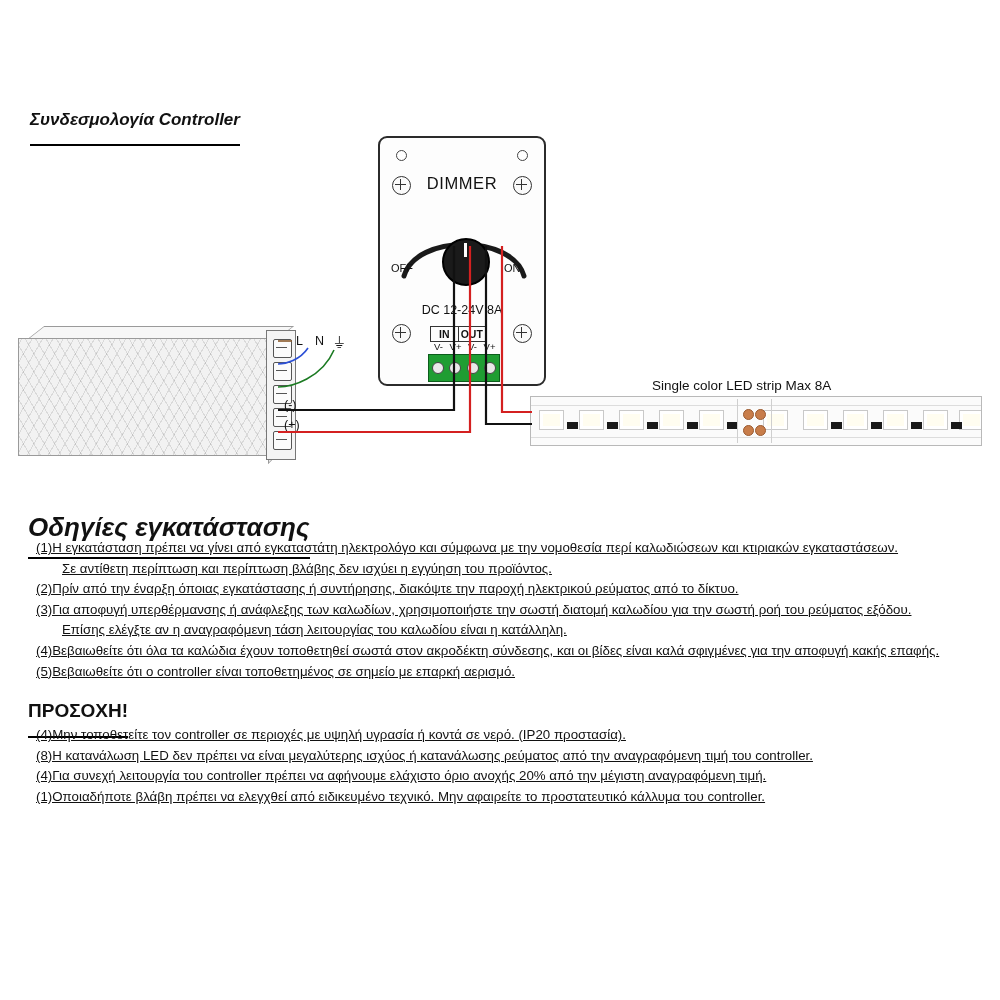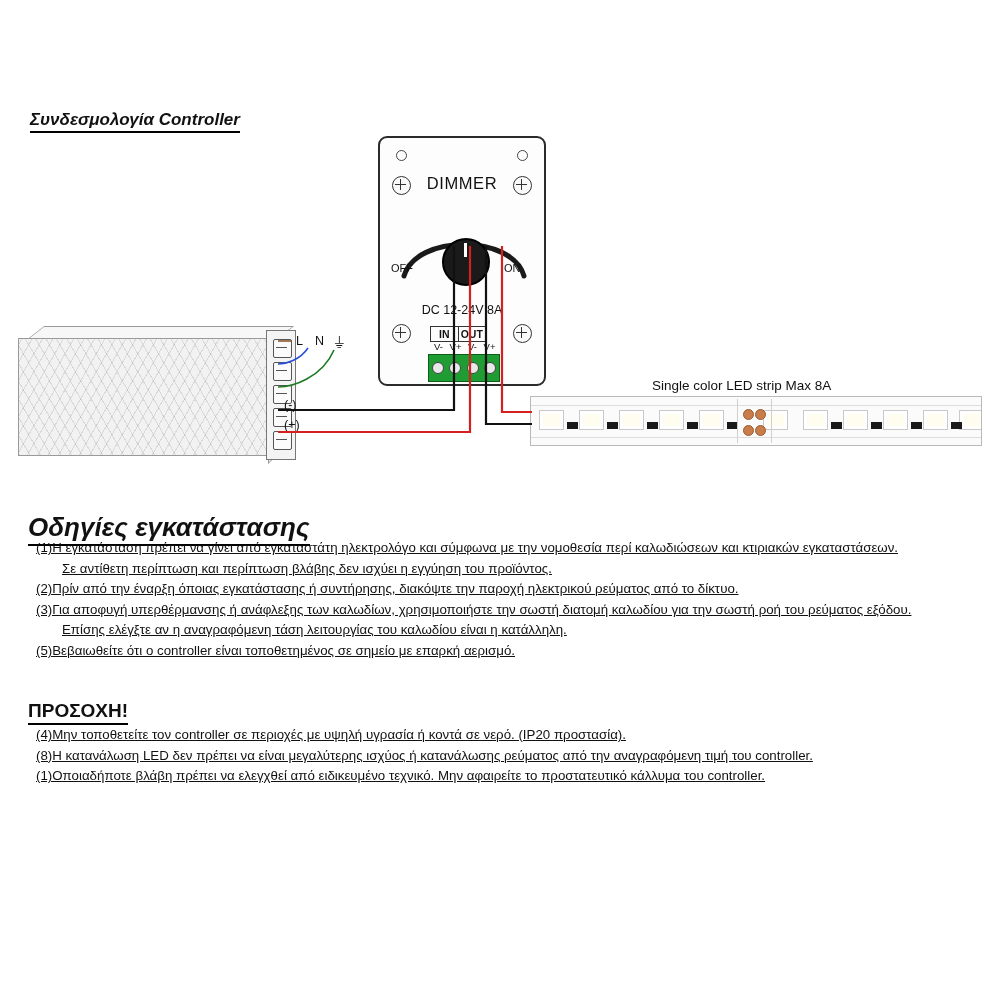"Συνδεσμολογία Controller" .heading { padding-bottom: 1px -> 14px }
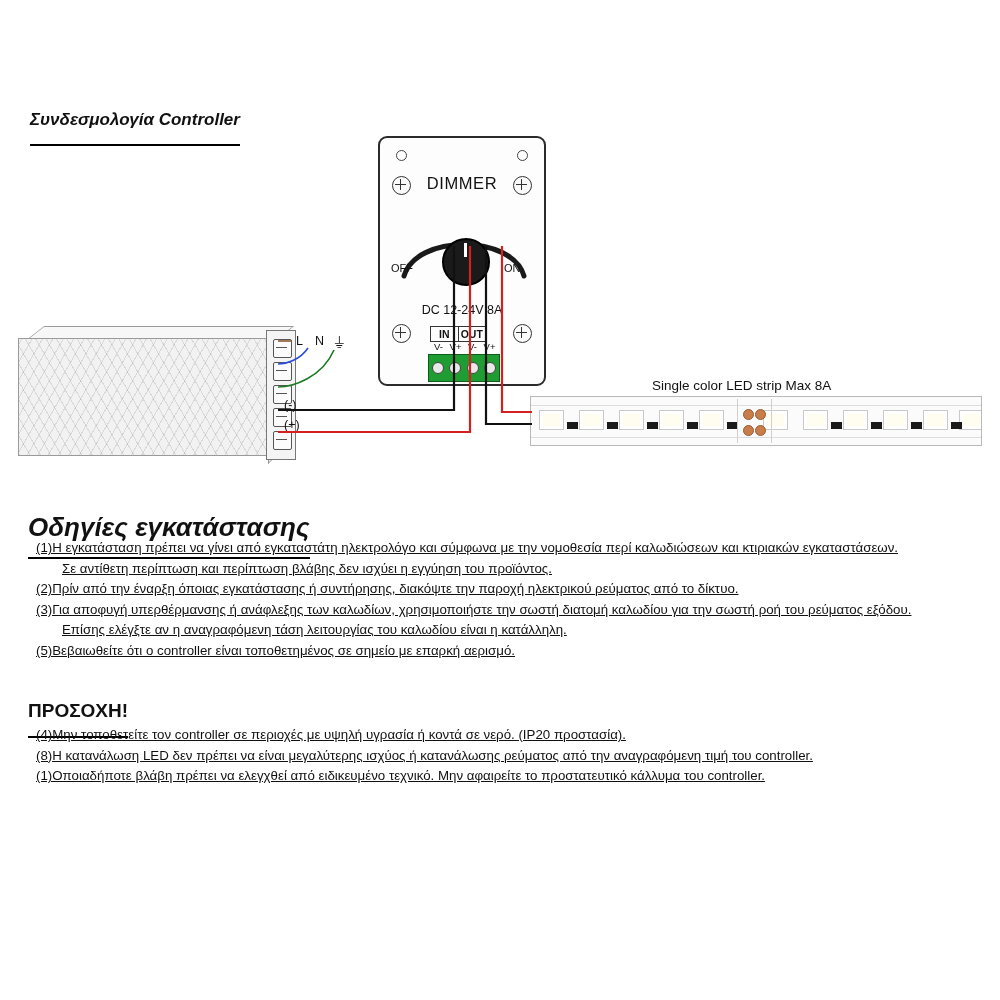"(4)Βεβαιωθείτε ότι όλα τα καλώδια" div.li { html: none -> <div>(4)Βεβαιωθείτε ότι όλα τα καλώδια έχουν τοποθετηθεί σωστά στον ακροδέκτη σύνδεσης, και οι βίδες είναι καλά σφιγμένες για την αποφυγή κακής επαφής.</div> }
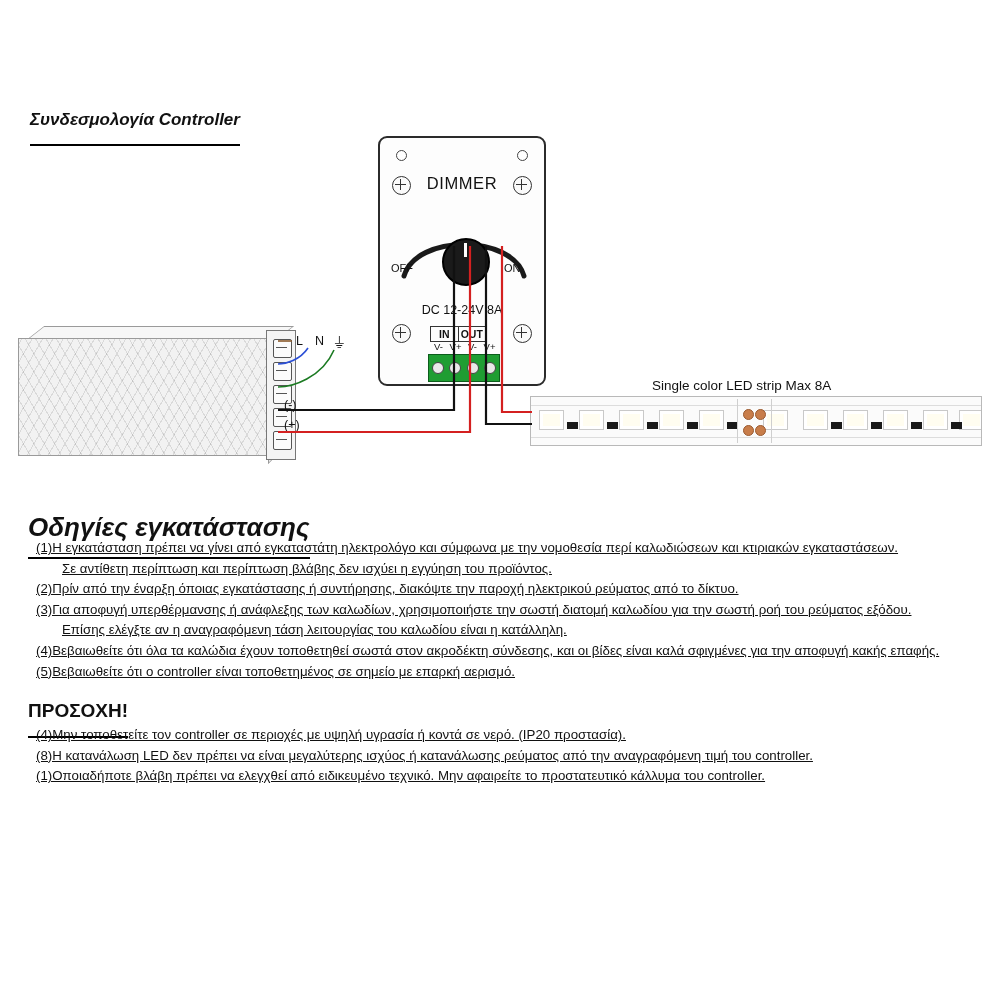"(4)Για συνεχή λειτουργία του controller" div.li { html: none -> <div>(4)Για συνεχή λειτουργία του controller πρέπει να αφήνουμε ελάχιστο όριο ανοχής 20% από την μέγιστη αναγραφόμενη τιμή.</div> }
